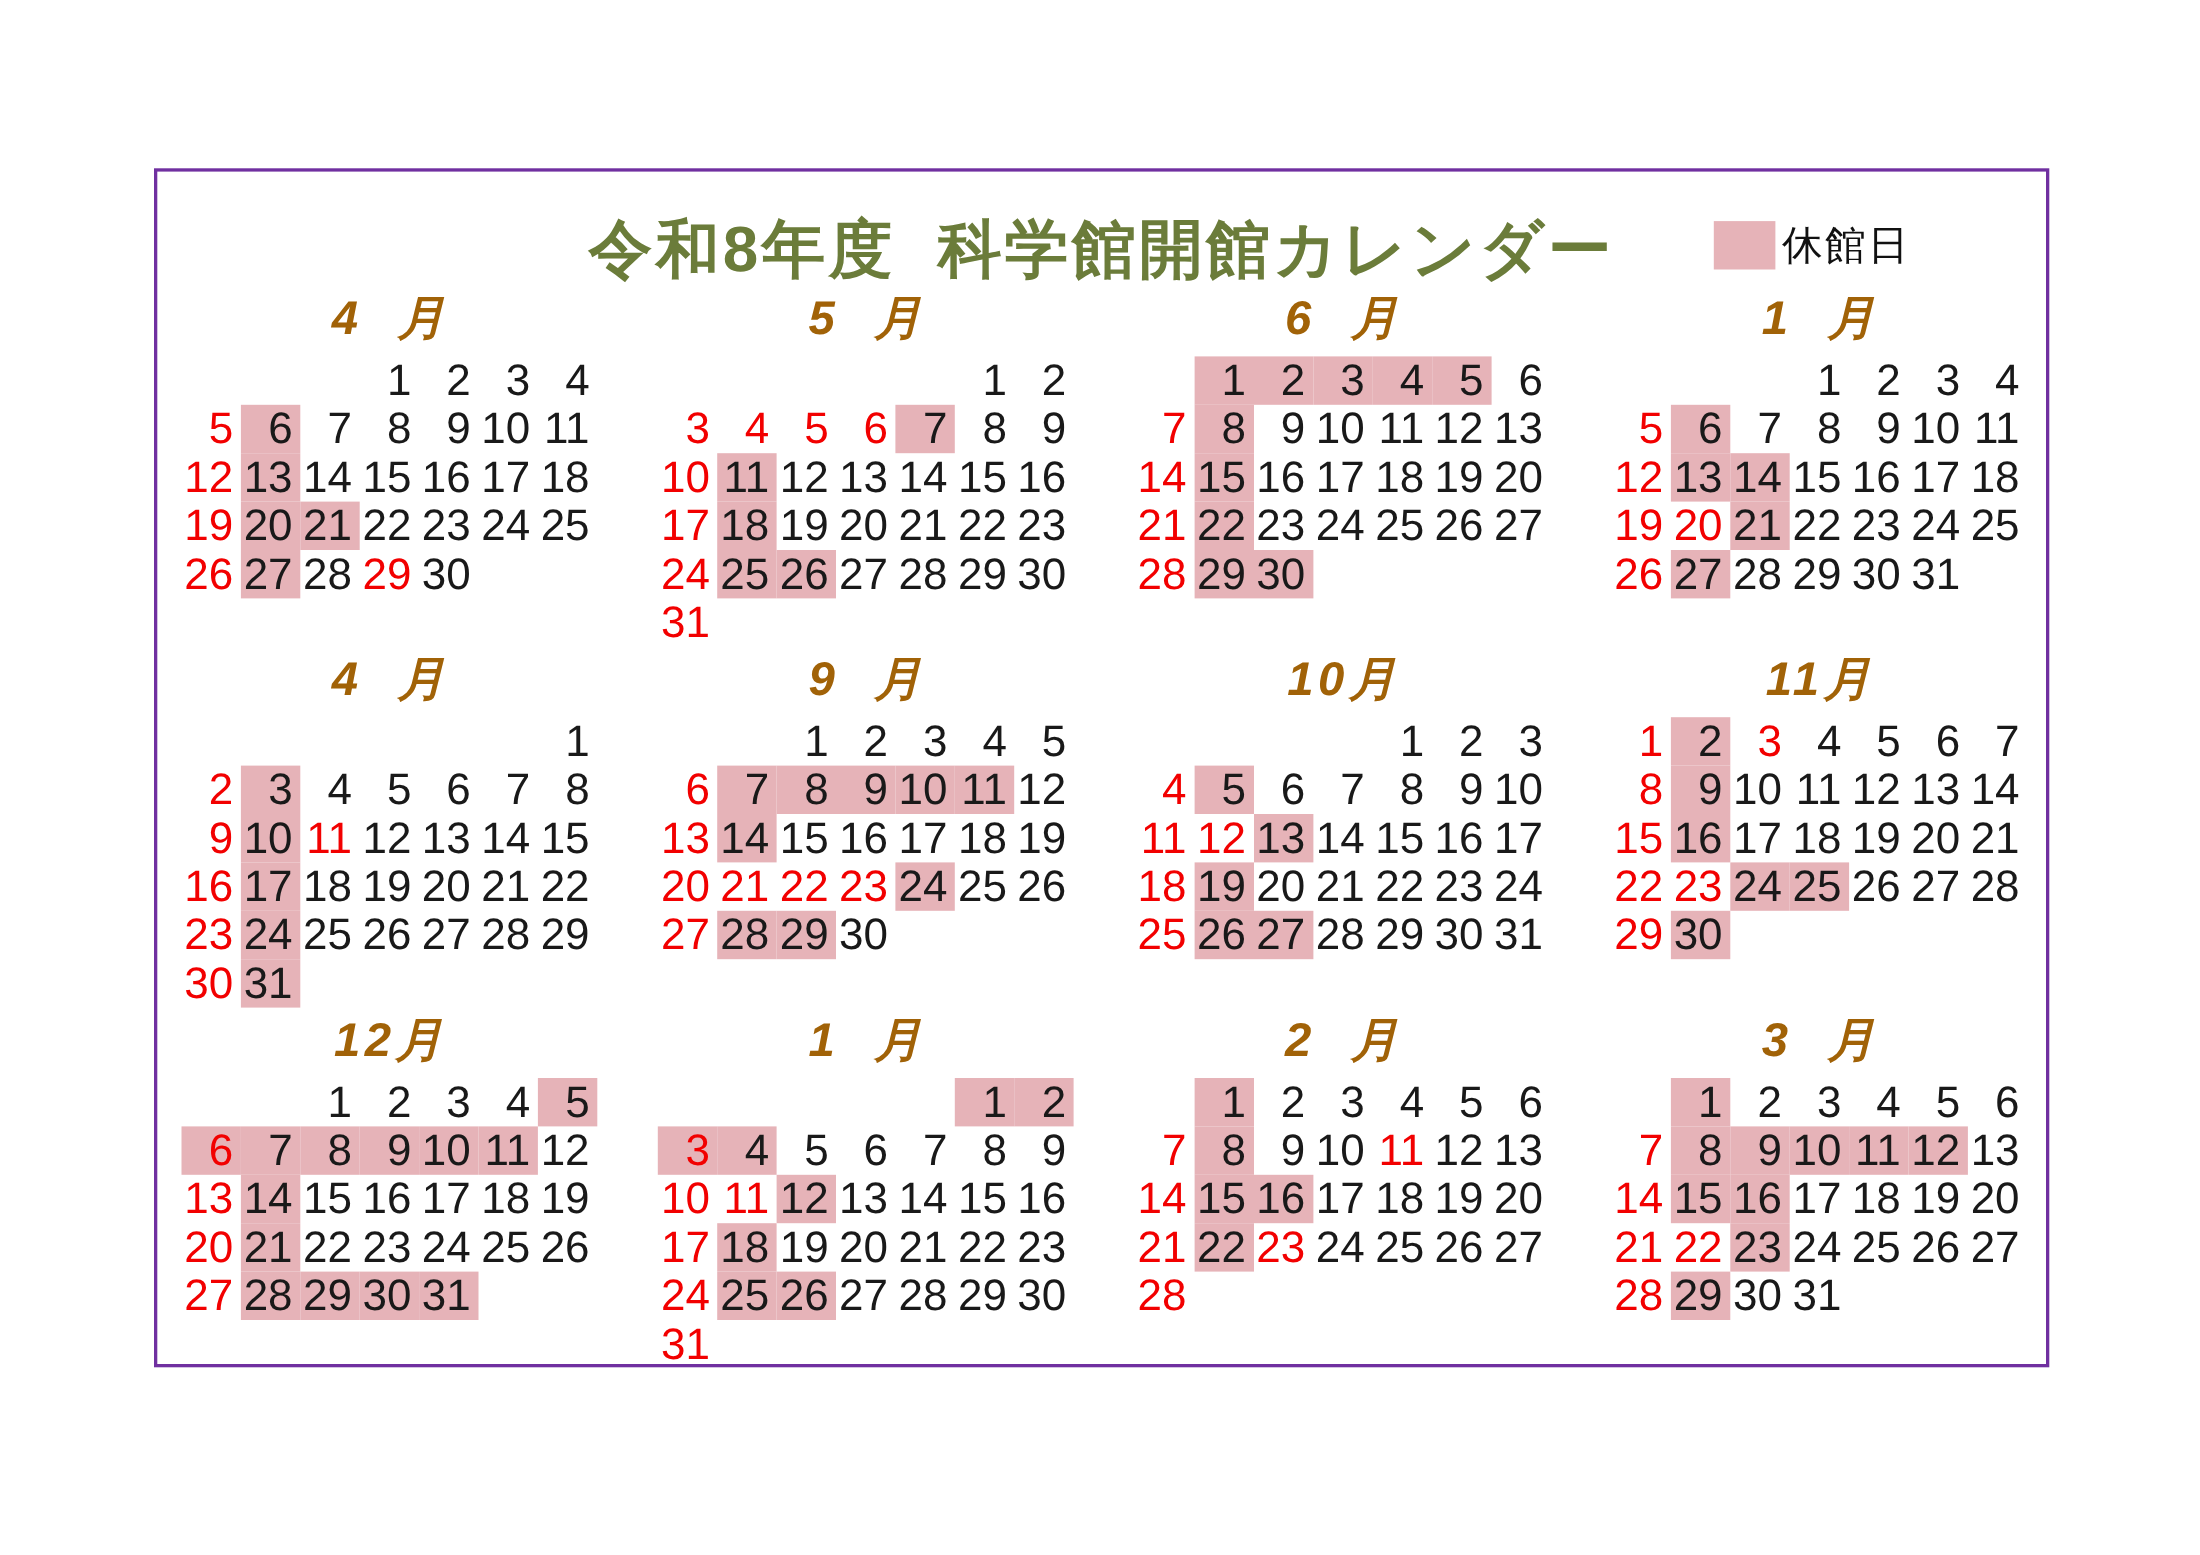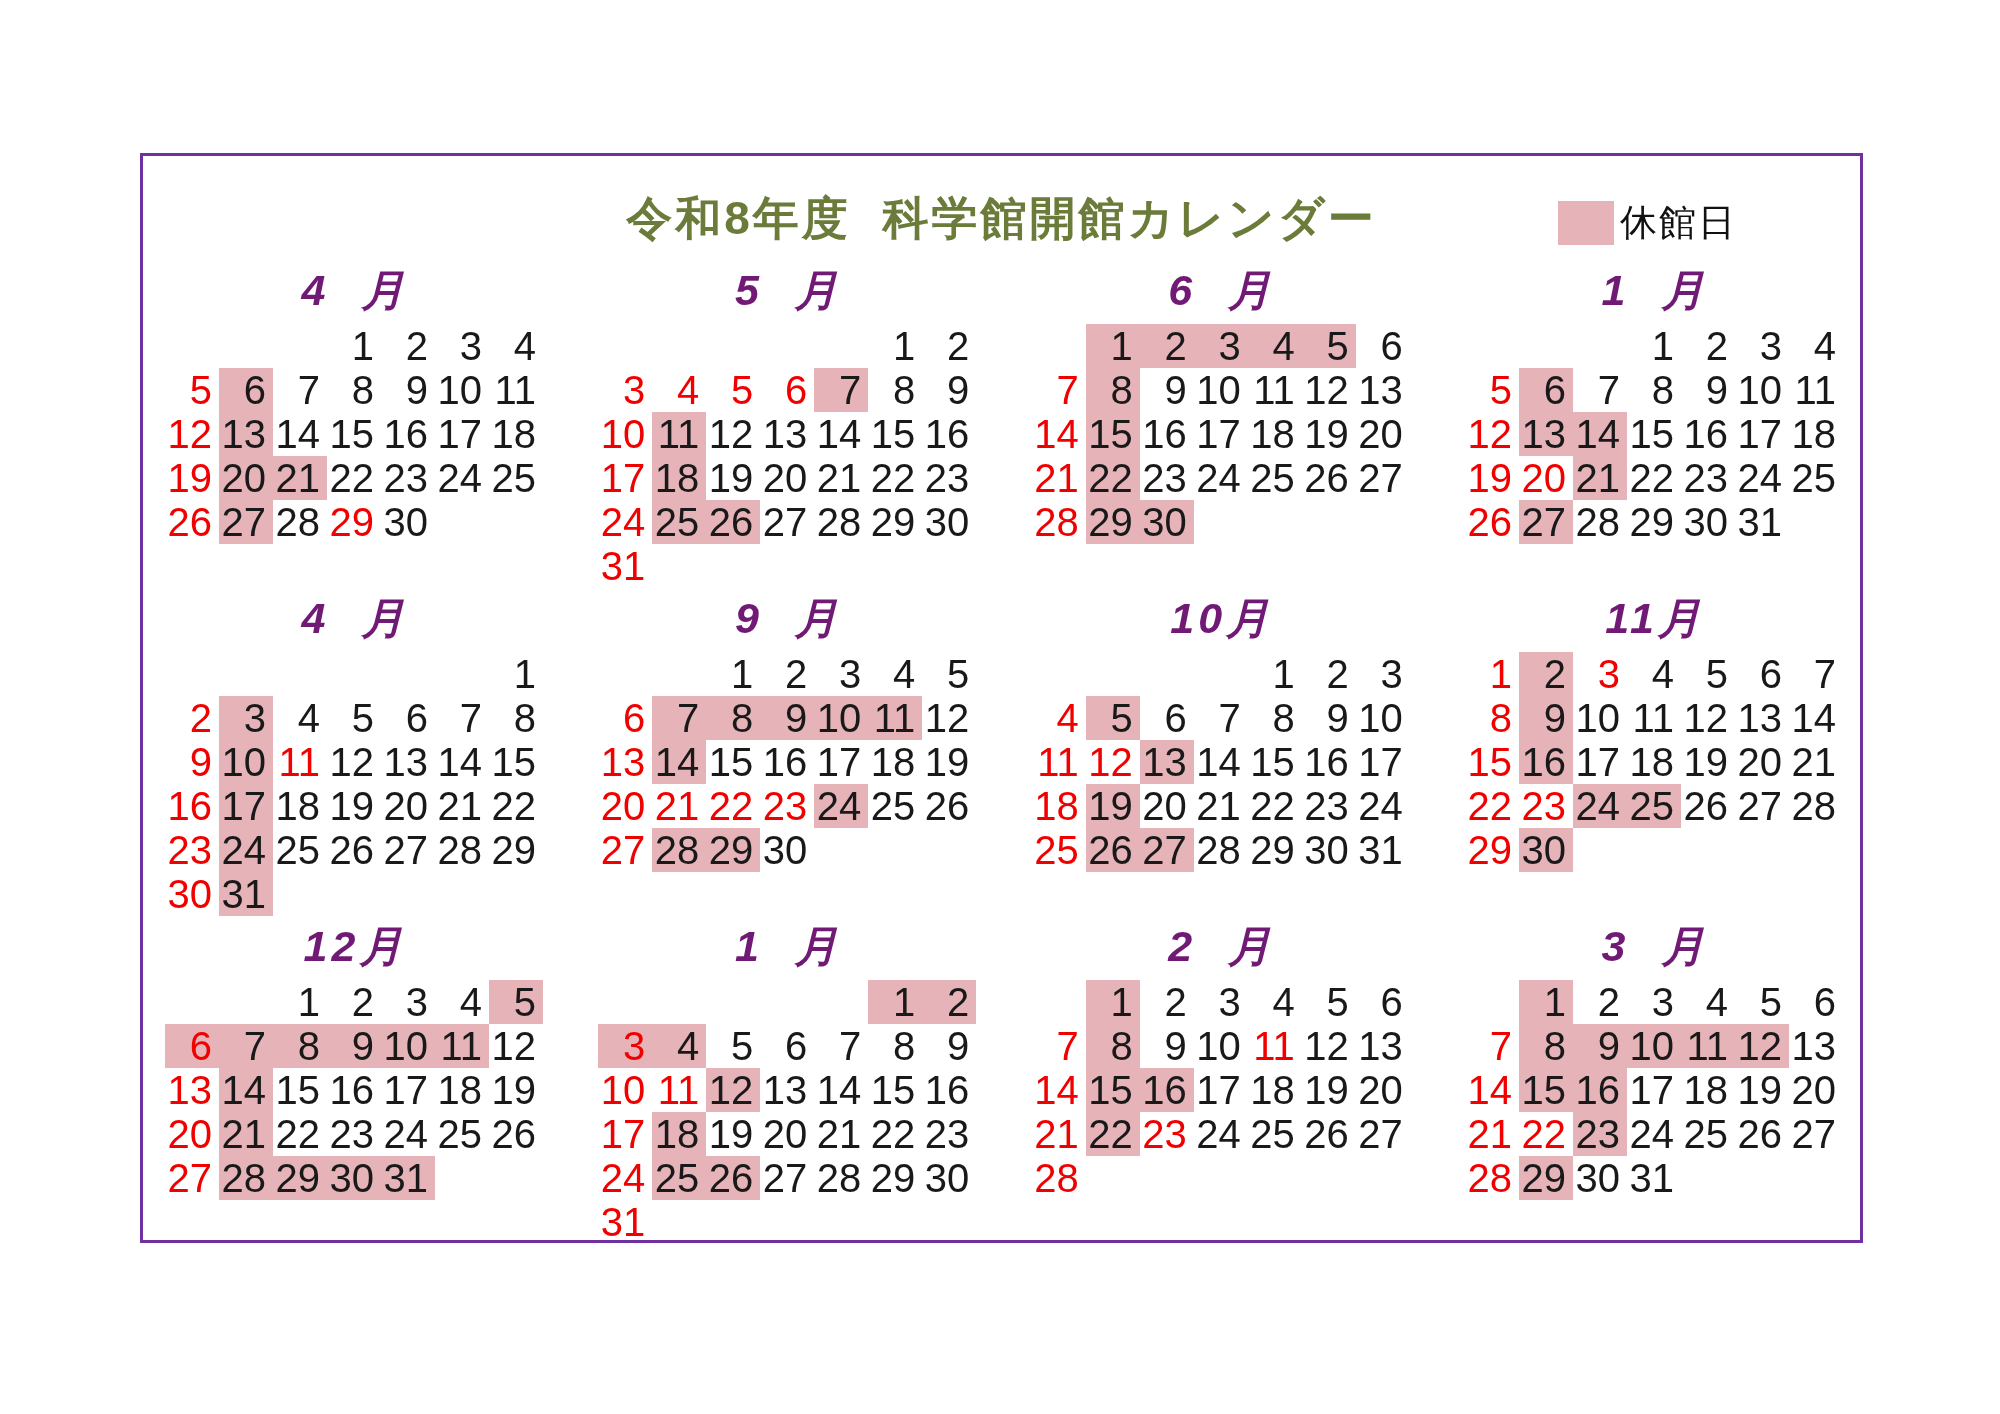"令和8年度 科学館開館カレンダー" .title { font-size: 46px -> 58px }
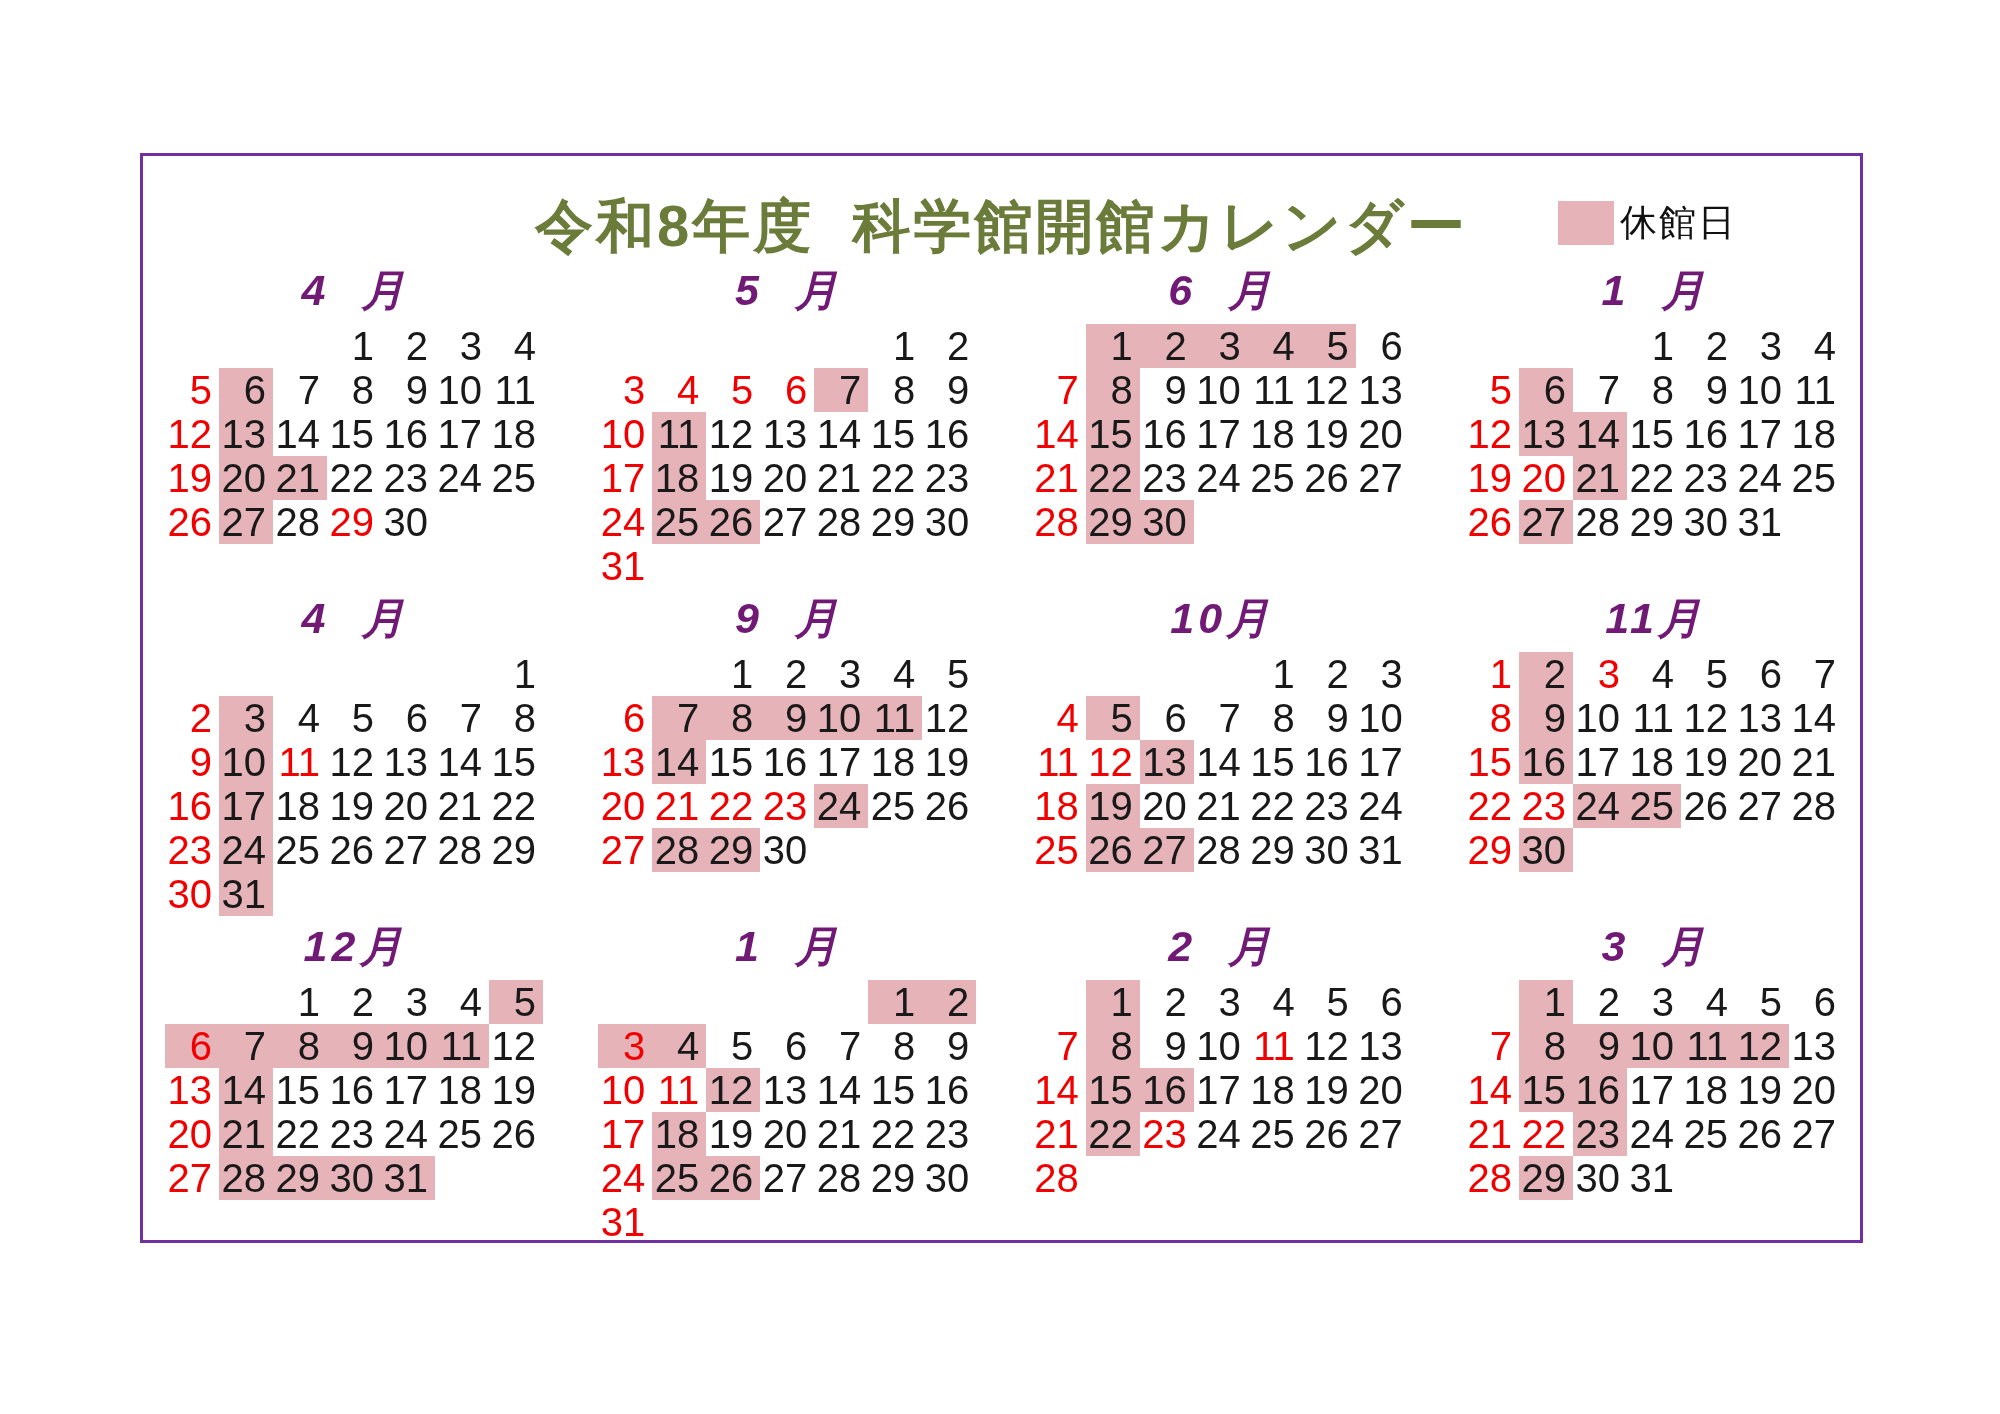"4 月" .month-title { color: #701a75 -> #a16207 }
